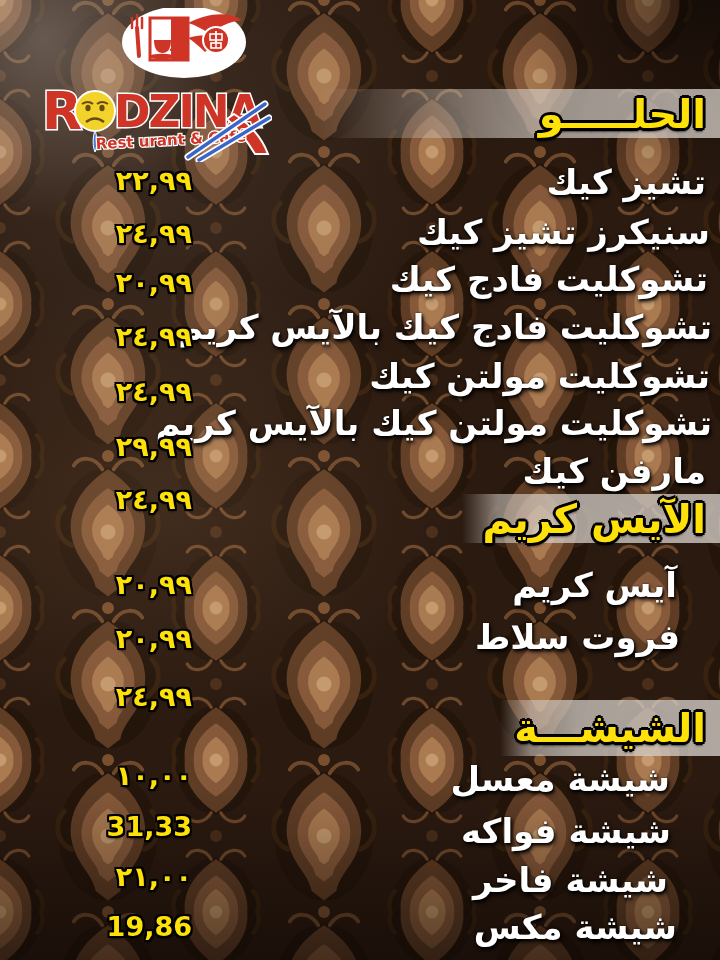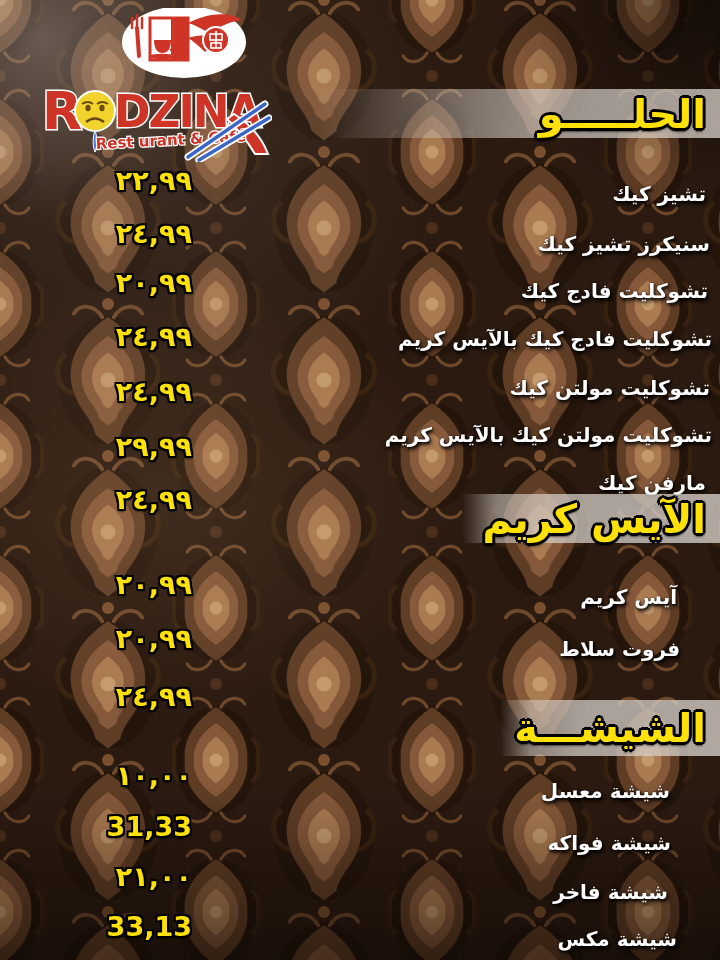"تشيز كيك" .item { font-size: 20px -> 34px; margin-top: 20px -> none }
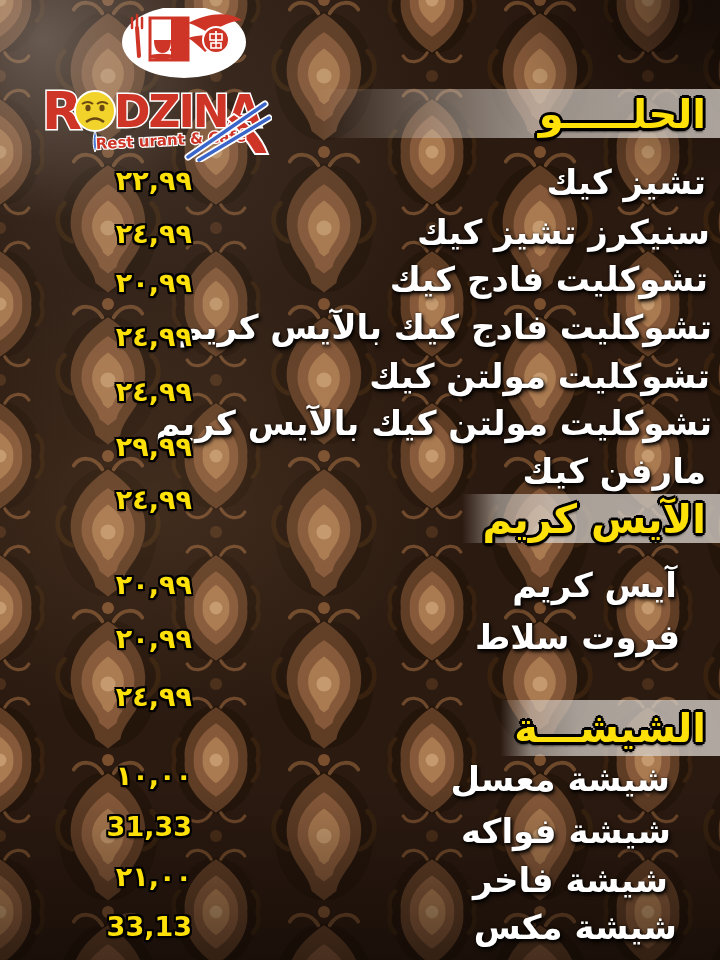"33,13" div.price { text: 33,13 -> 19,86 }
